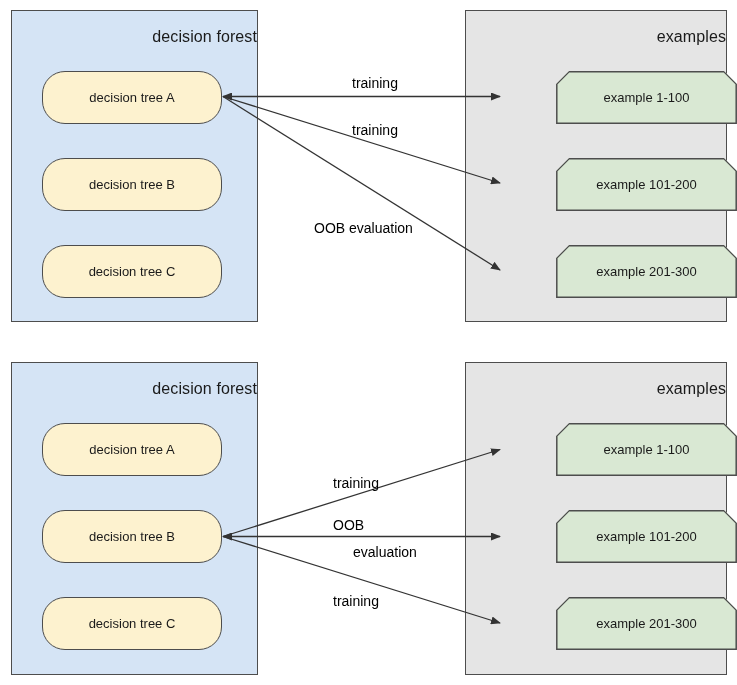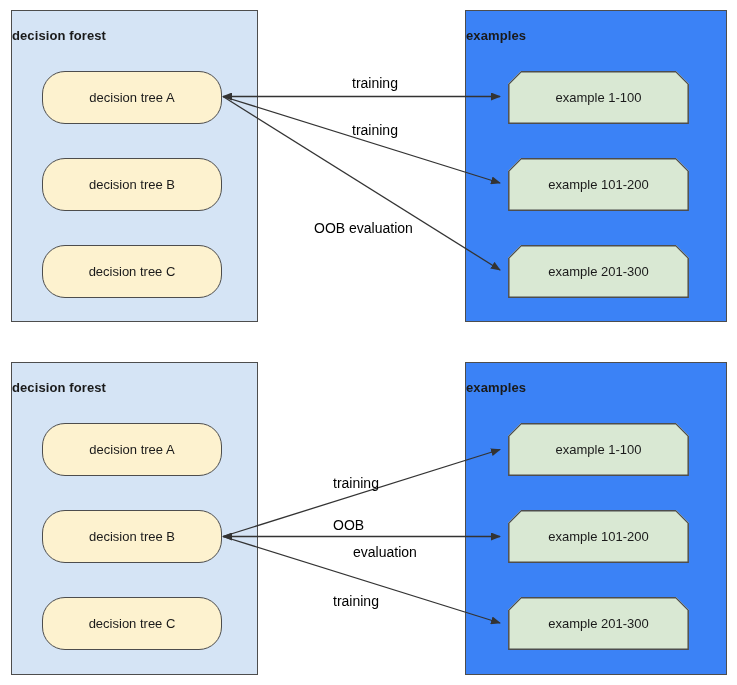"decision forest" .panel-title { font-size: 13px -> 16px; font-weight: bold -> normal; text-align: left -> right }
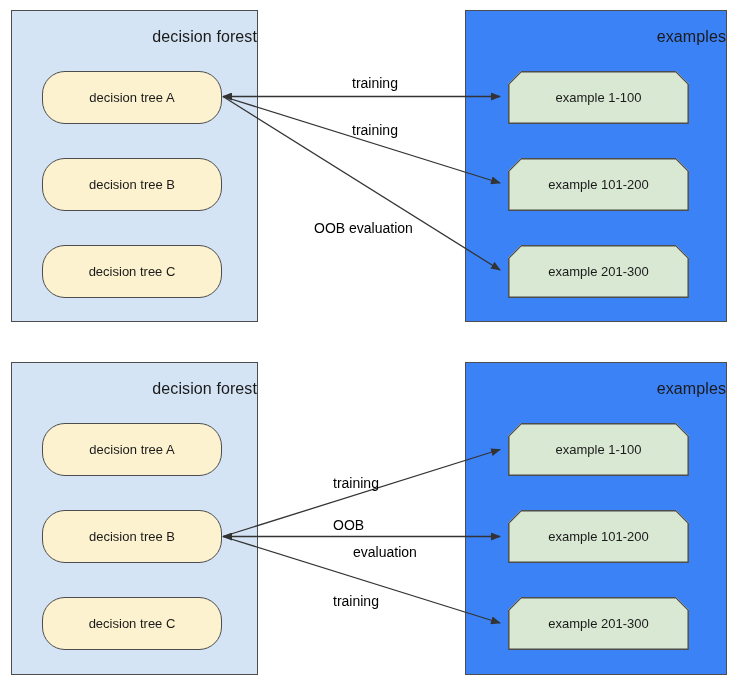"examples" .panel-examples { background: #3b82f6 -> #e5e5e5 }
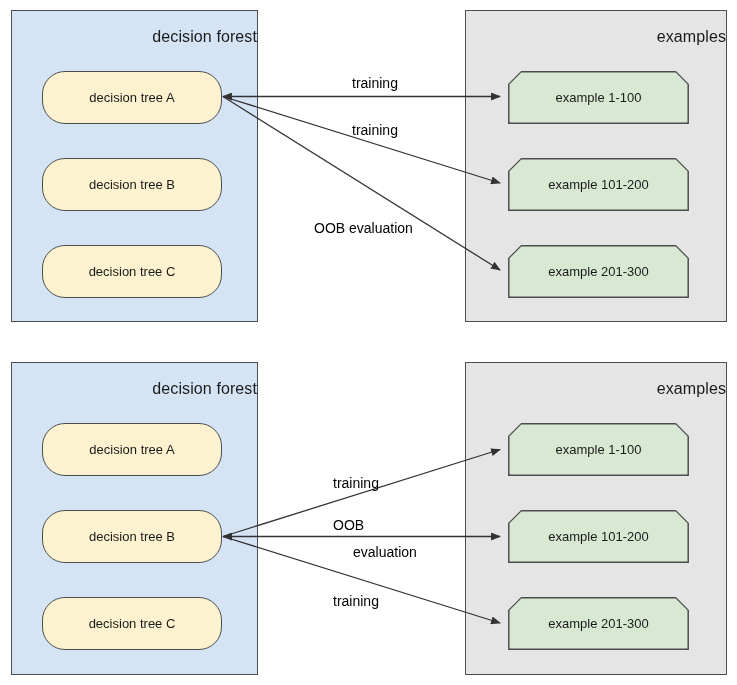"example 1-100" .example-box { margin-left: none -> 48px }
